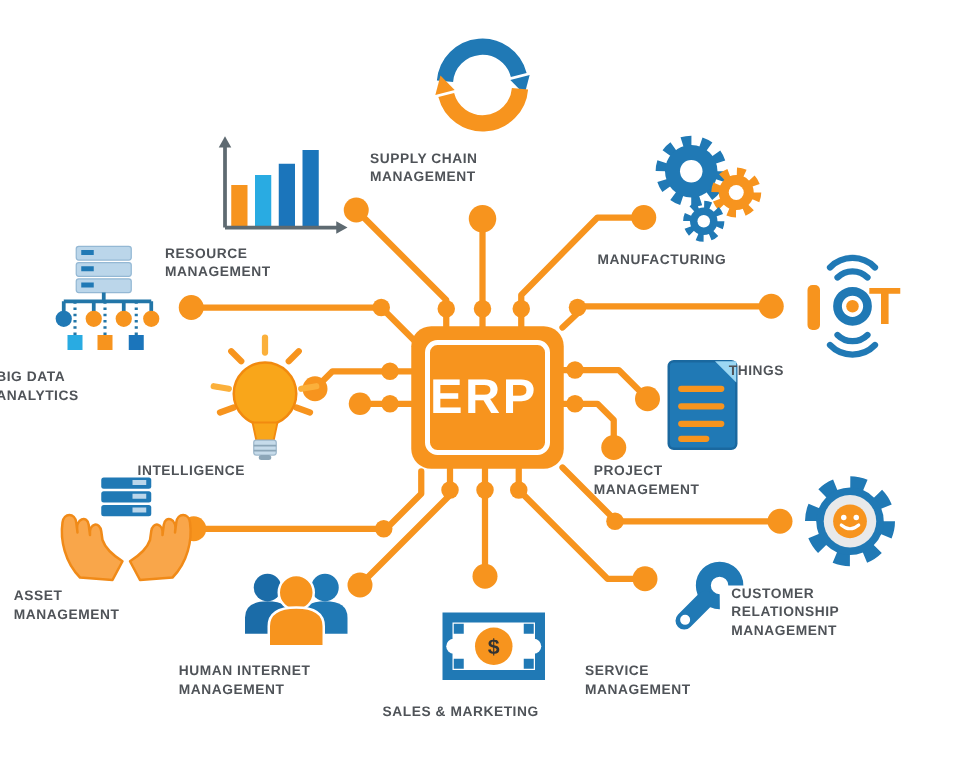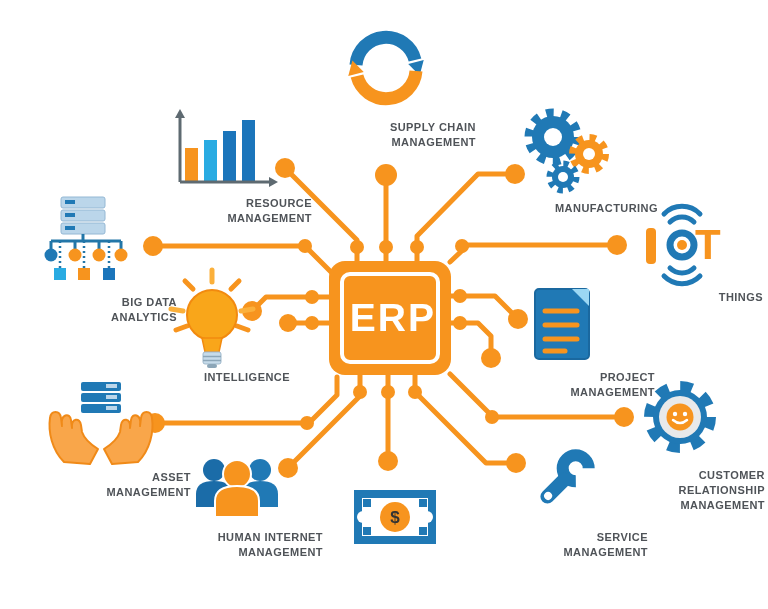"SUPPLY CHAIN" .lbl { text-align: right -> left }
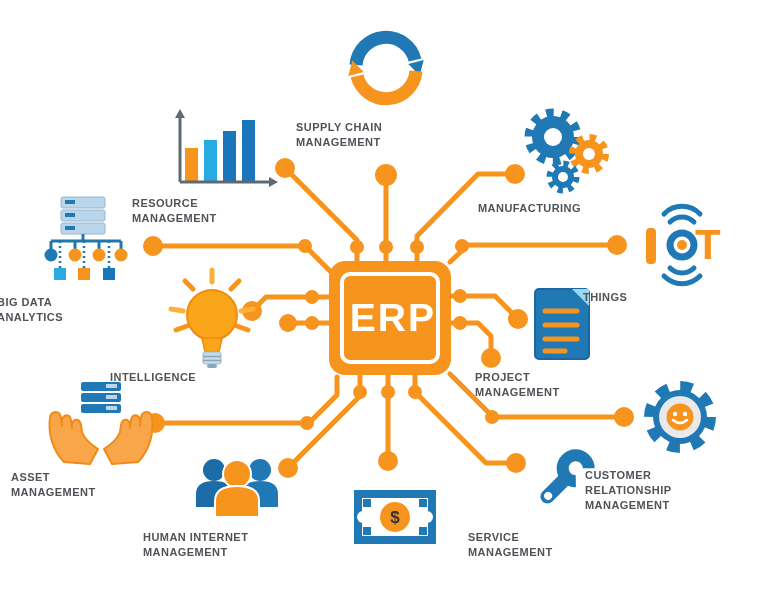"ERP" #chip .inner { justify-content: flex-end -> flex-start }
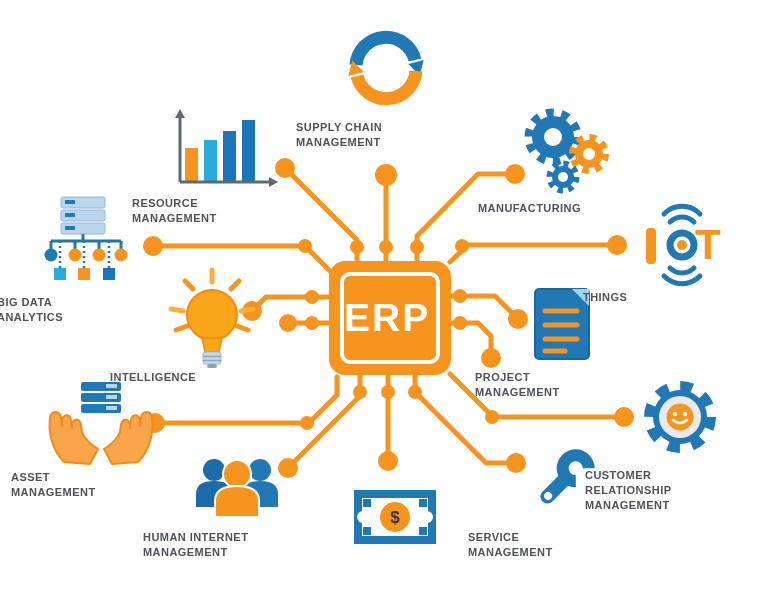"SALES & MARKETING" div.lbl { html: none -> <div> <div>SALES &amp; MARKETING</div> </div> }
